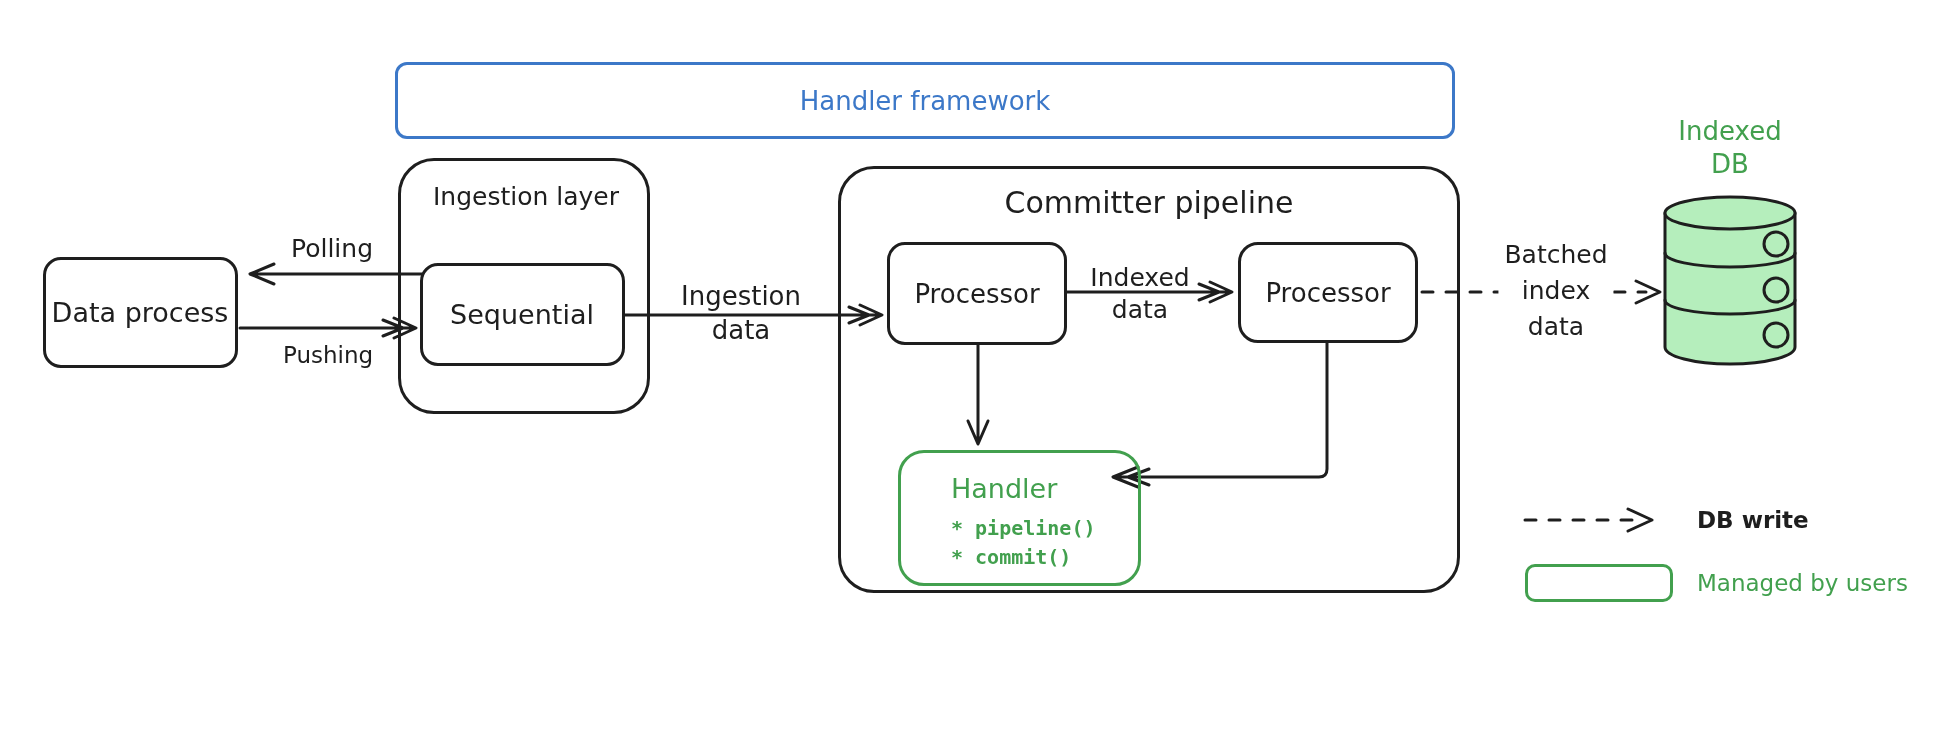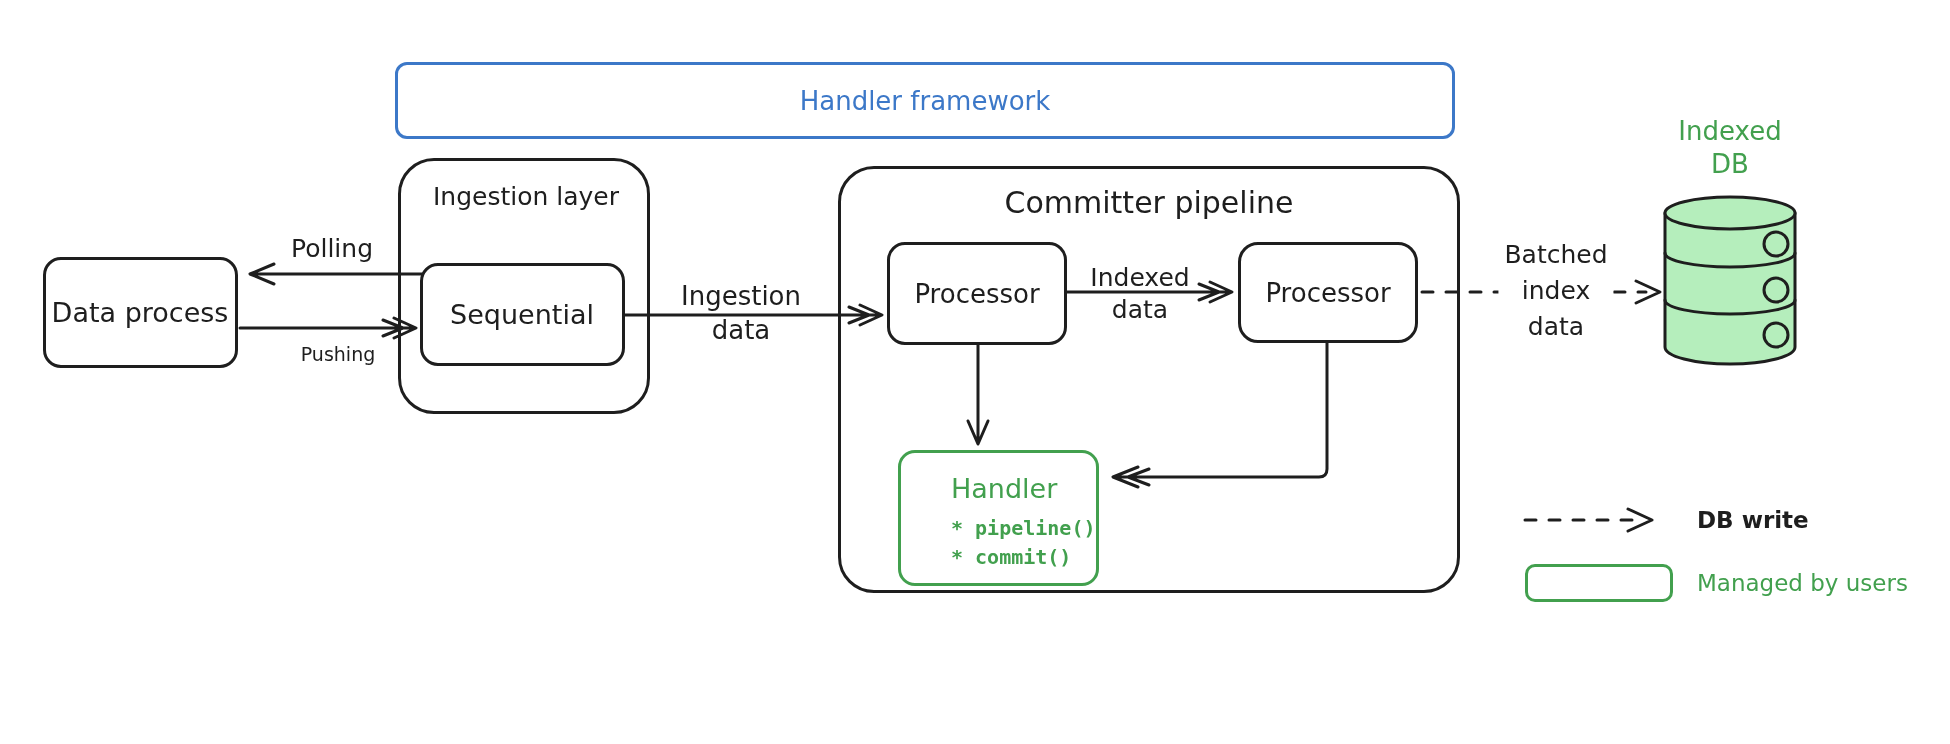"Pushing" div.lbl { font-size: 19px -> 23px; left: 338px -> 328px }
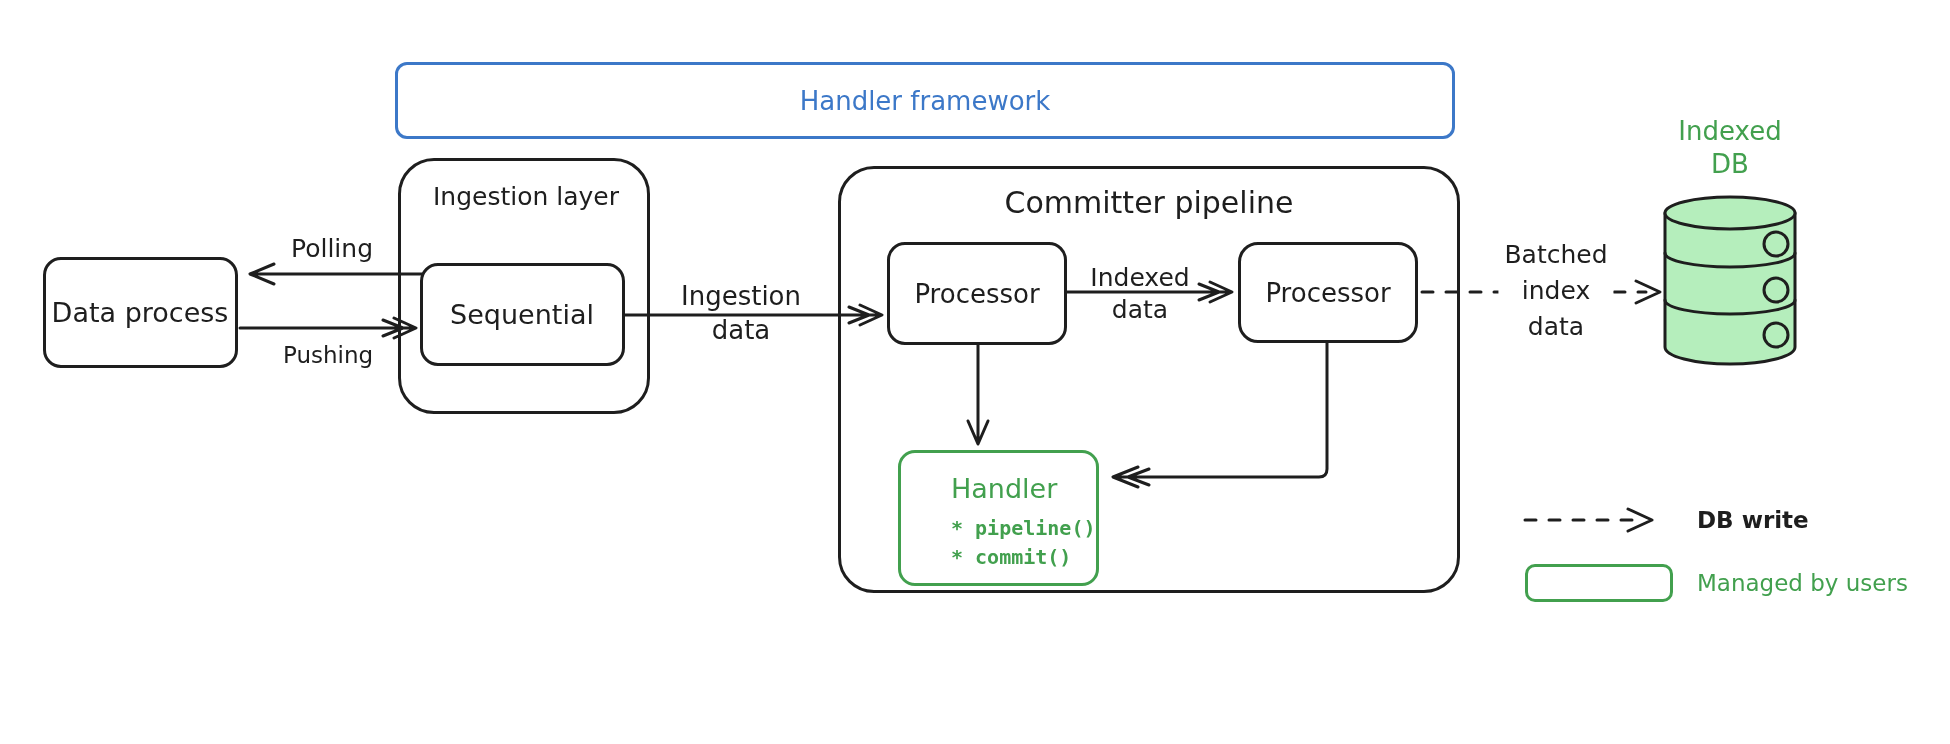"Handler" div.box { border-radius: 17px -> 26px; width: 201px -> 243px }
